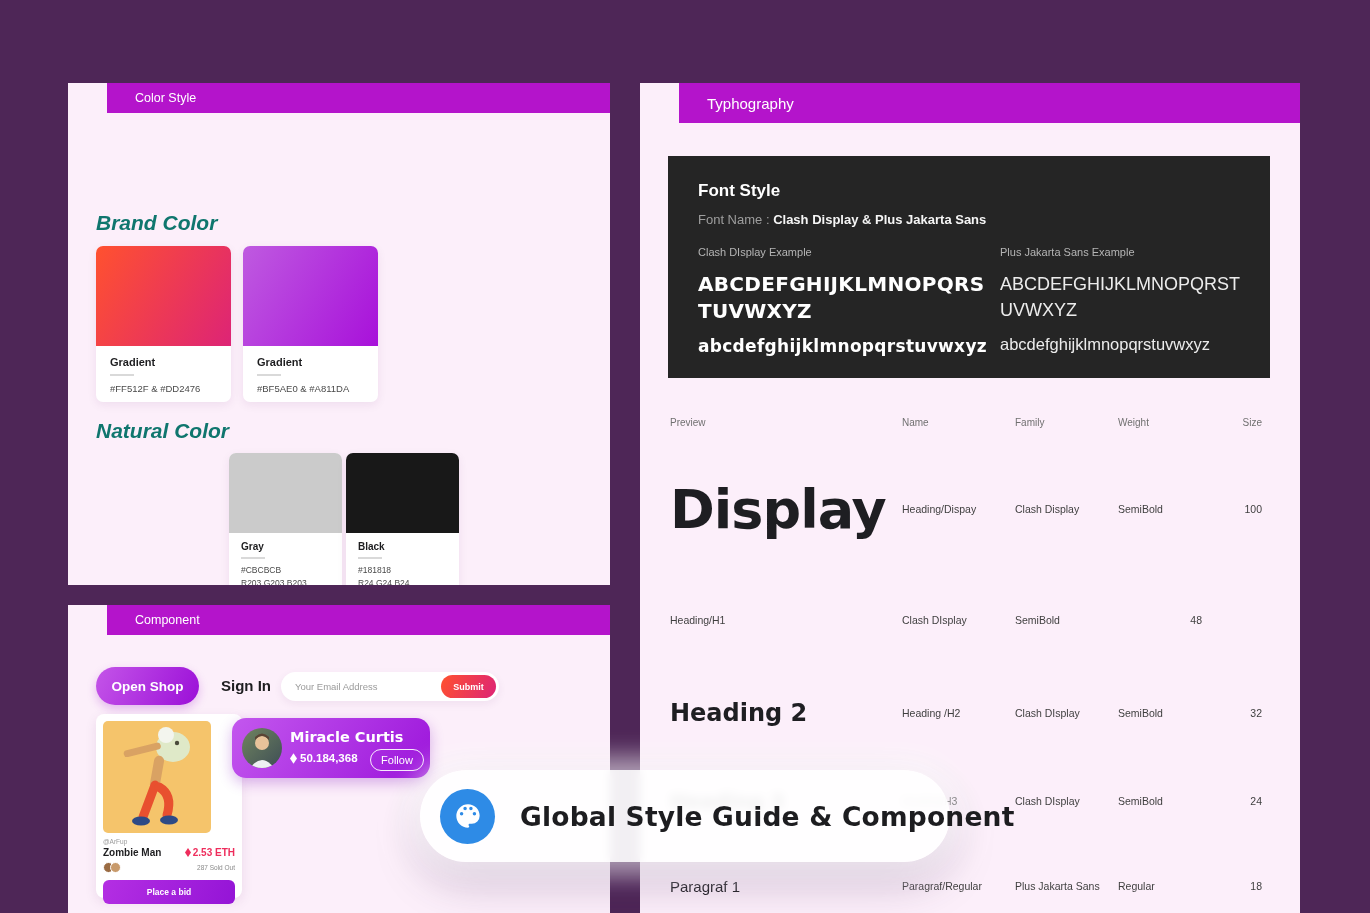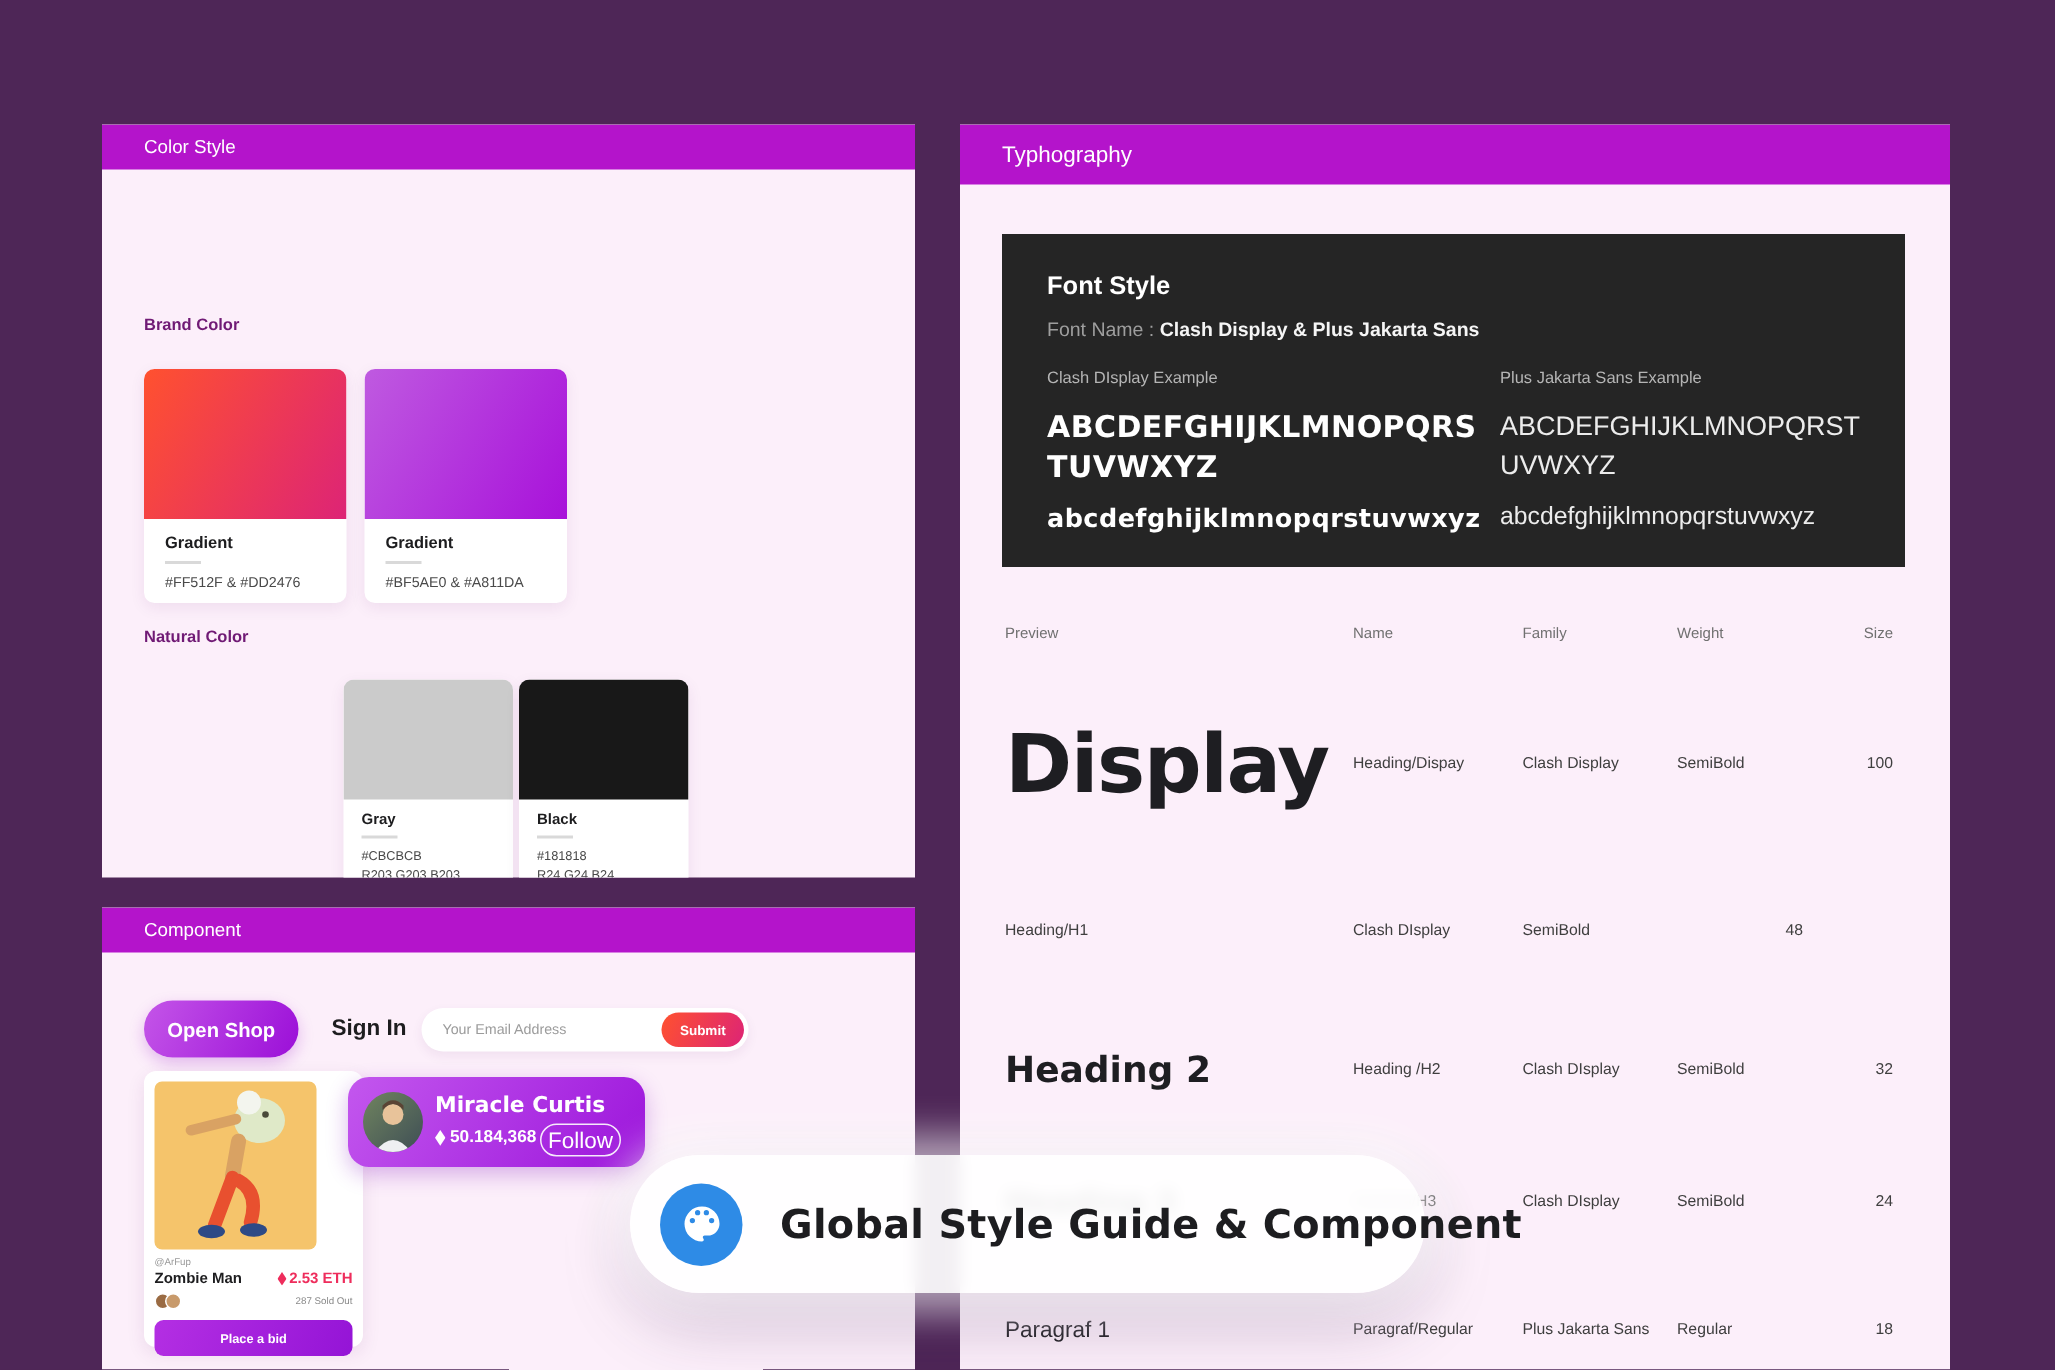"Color Style" .panel { padding-left: none -> 39px }
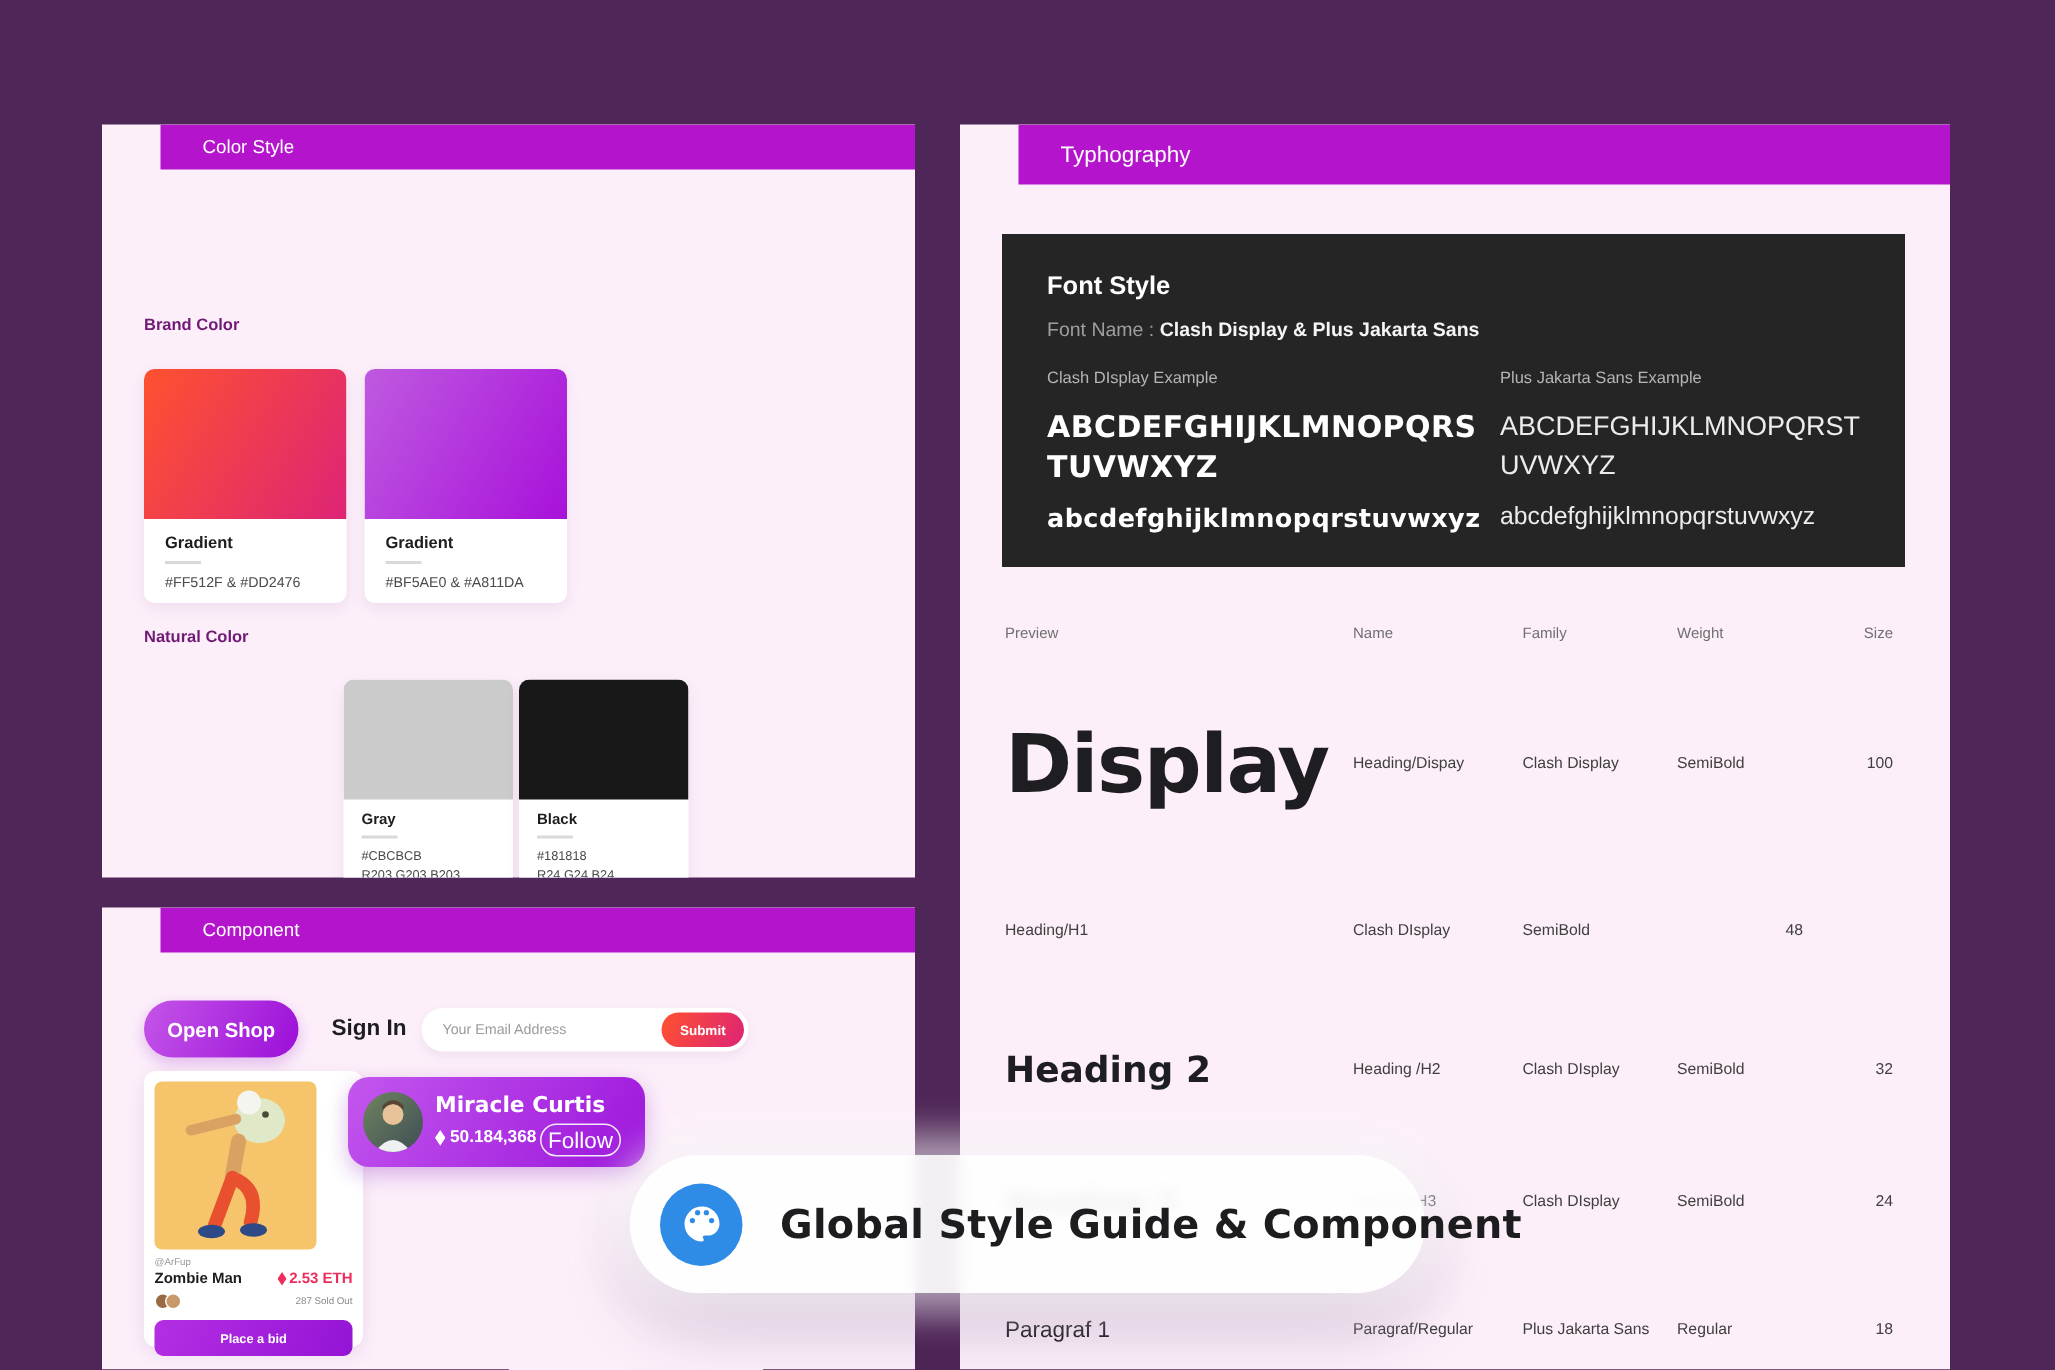"Brand Color" .section-label { color: #701a75 -> #0f766e; font-size: 11px -> 21px; font-style: none -> italic }
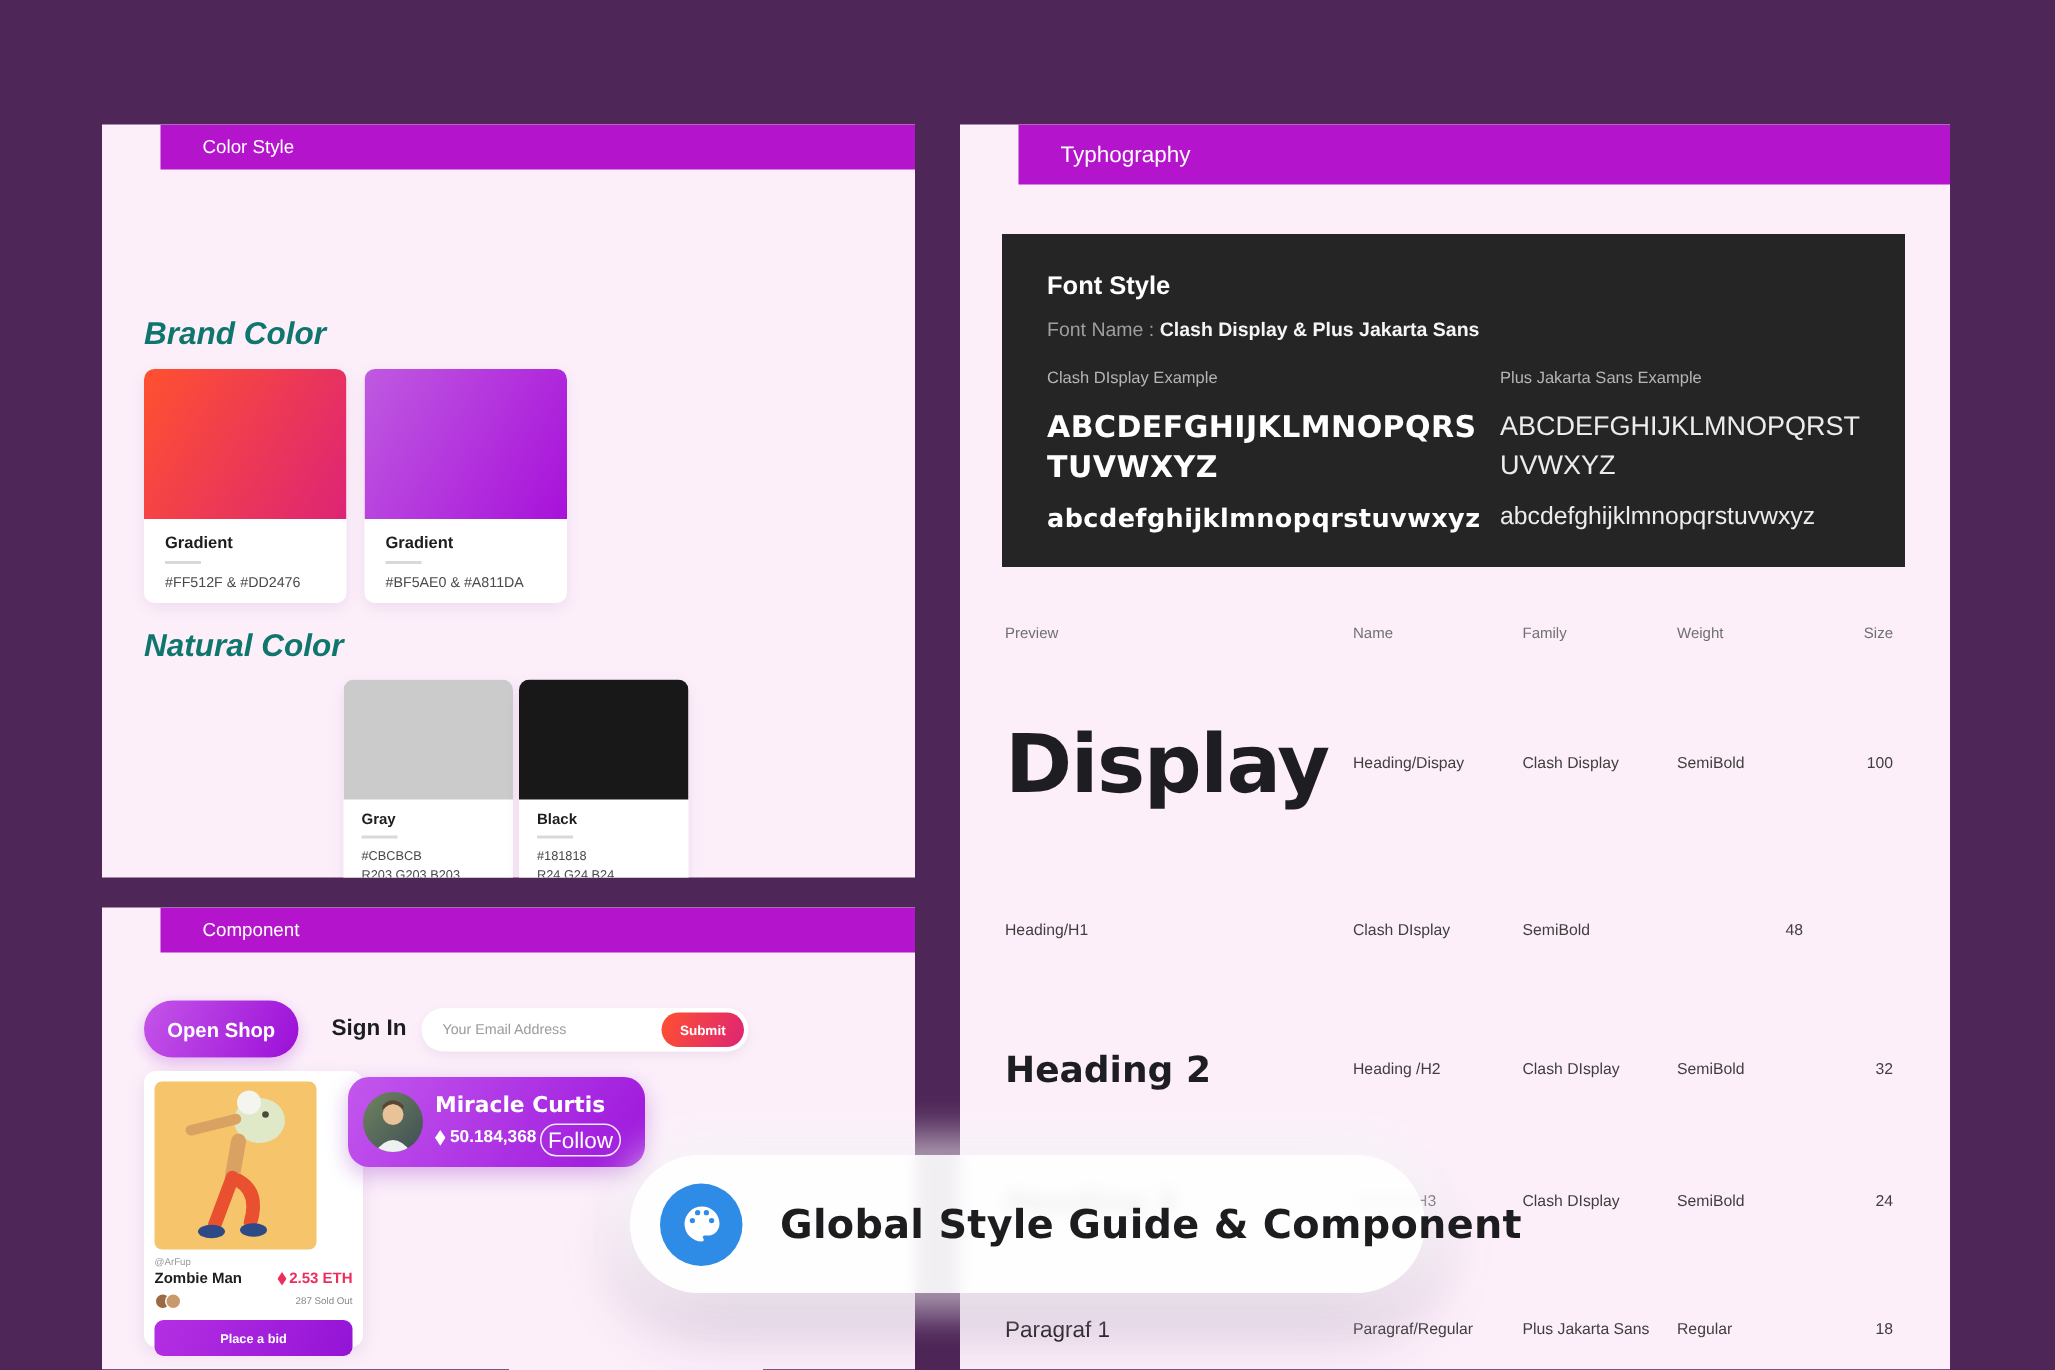"Follow" .follow-btn { font-size: 15px -> 11px; right: 16px -> 6px }
